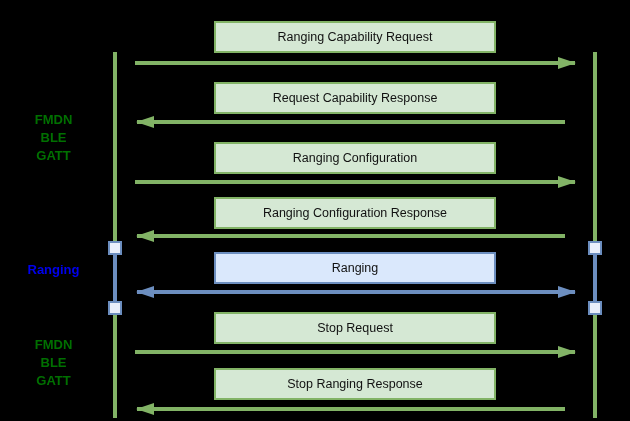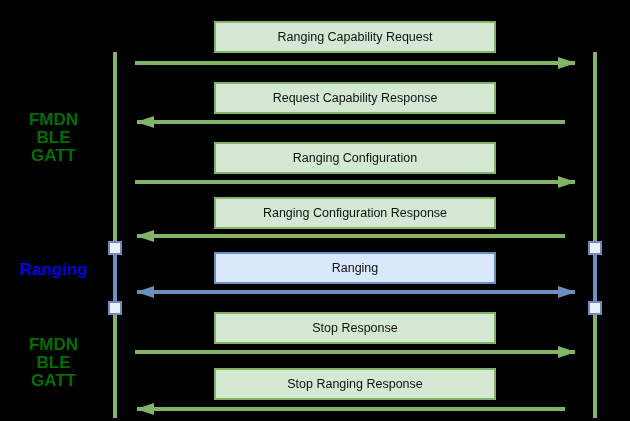"FMDN" .lane-label { font-size: 17px -> 13px }
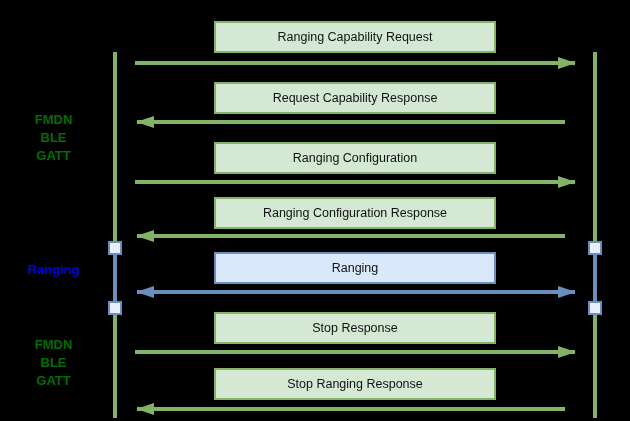"Stop Response" div.msg-box { text: Response -> Request }
